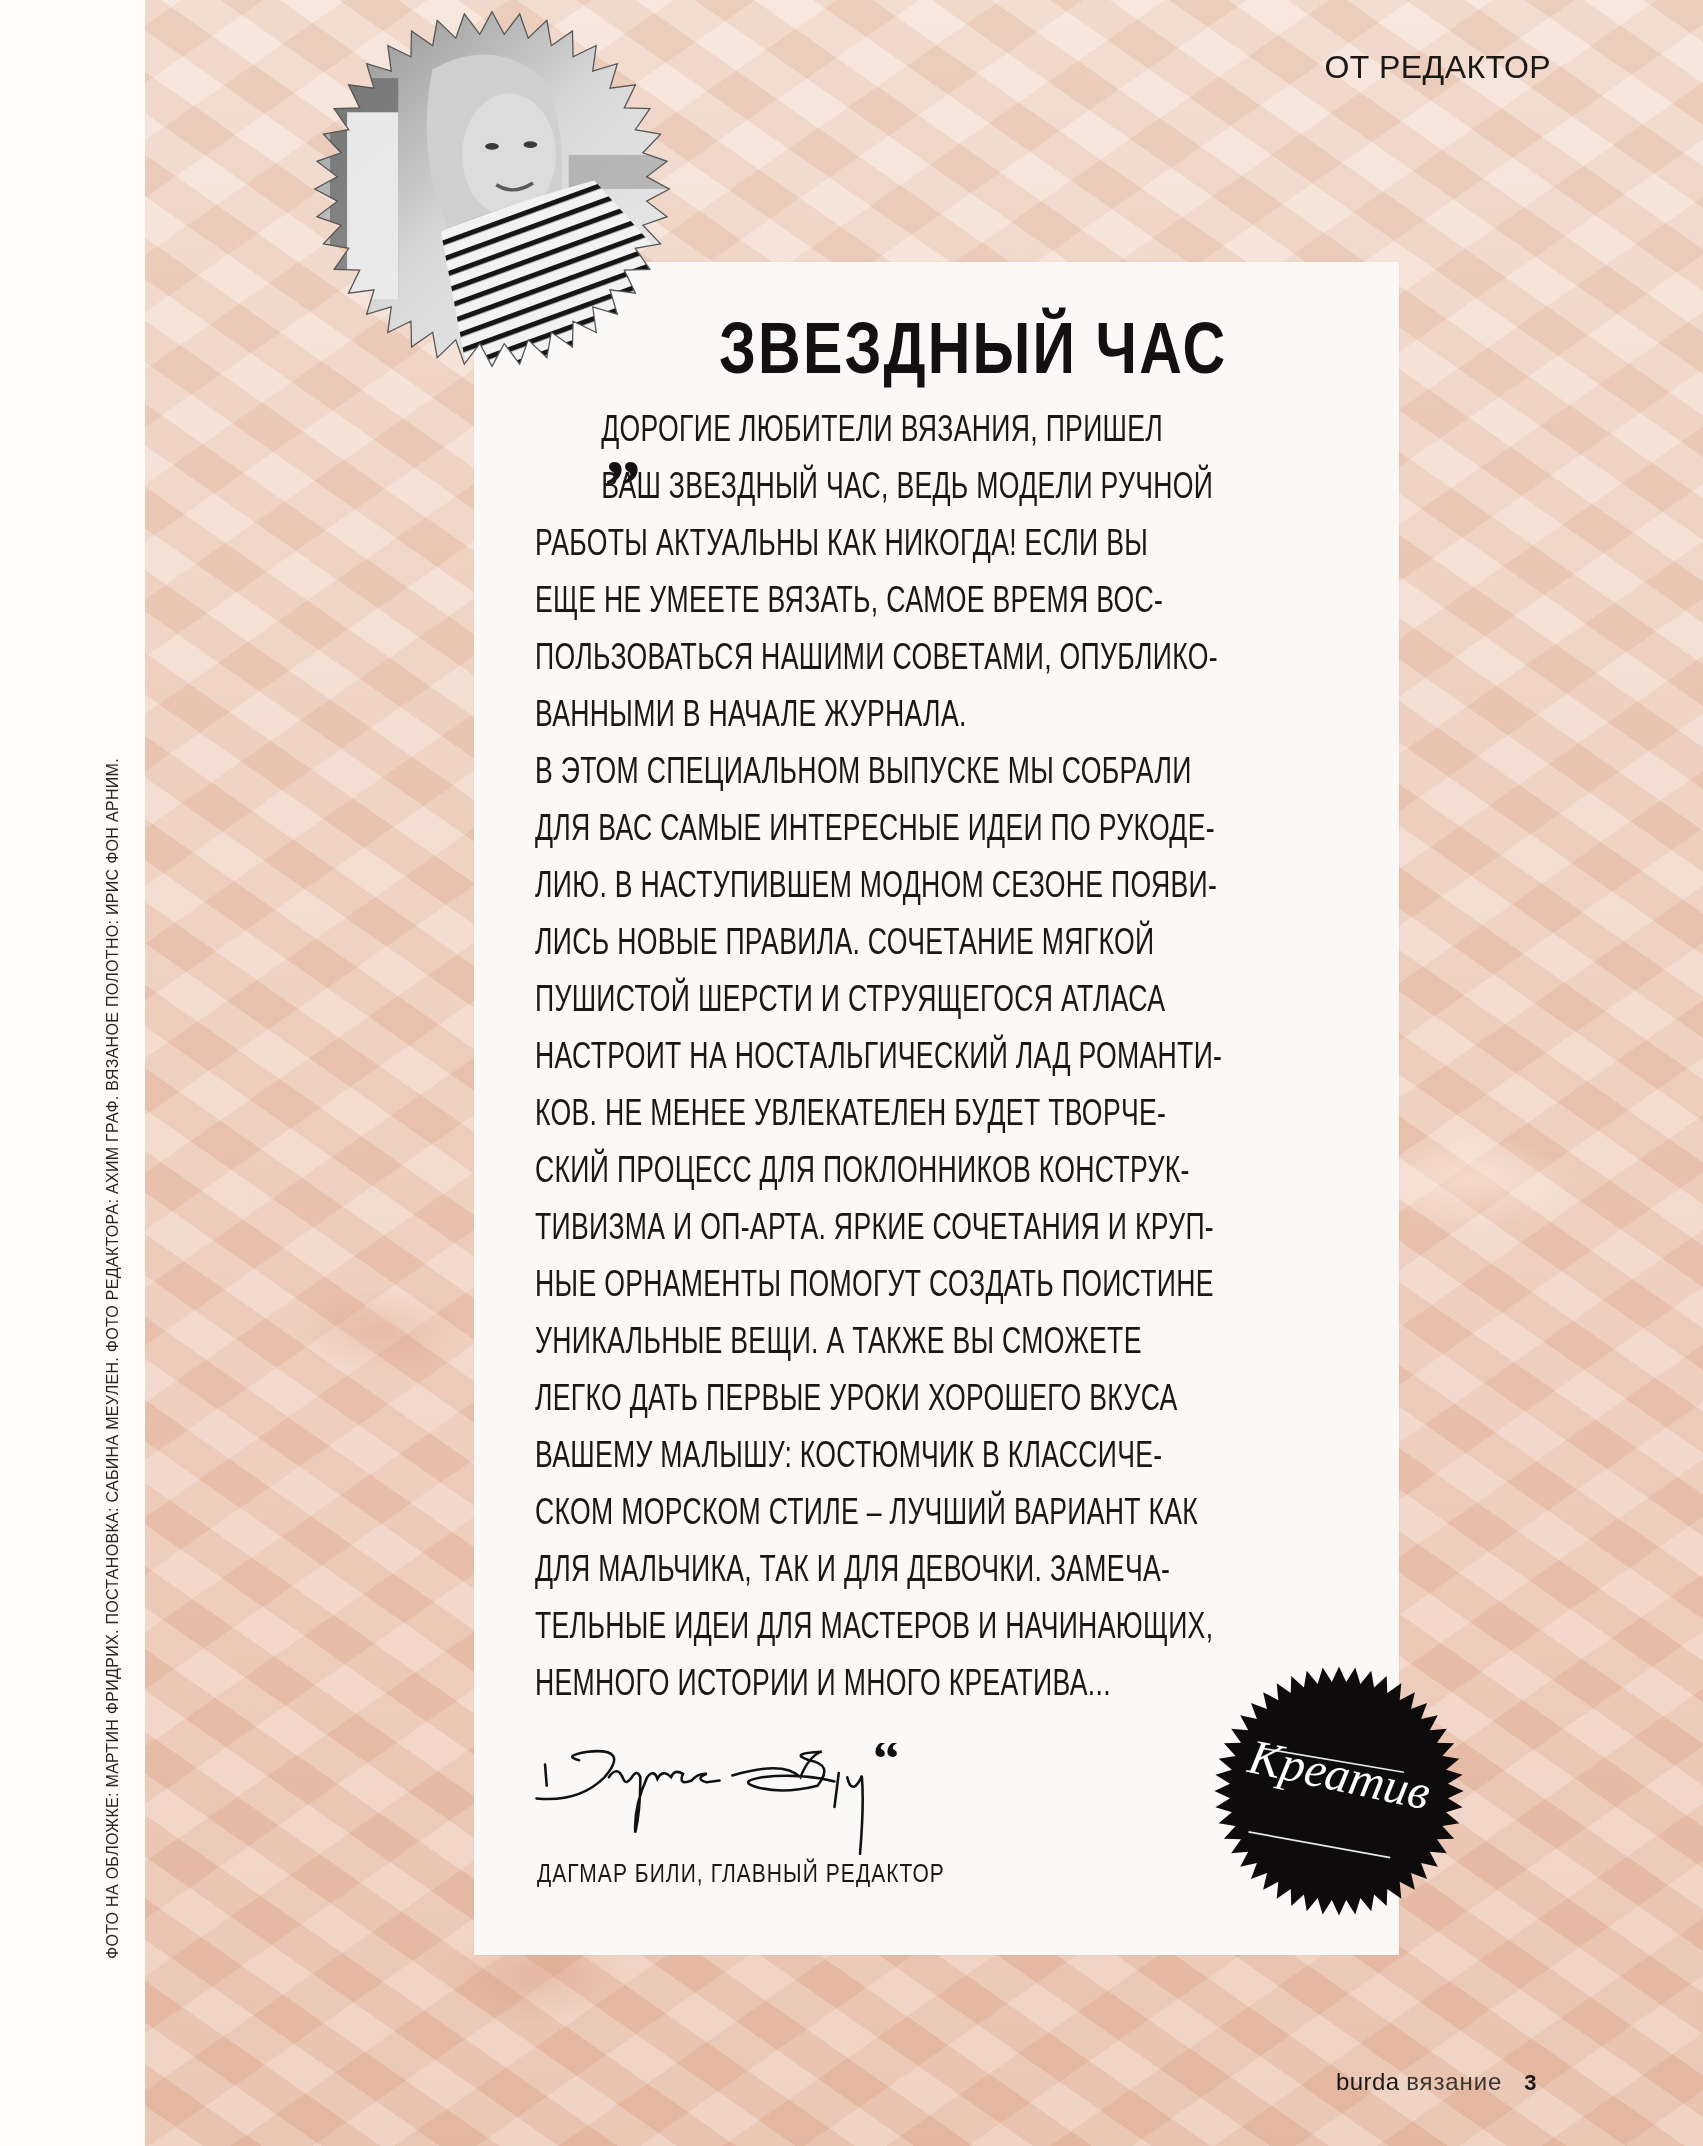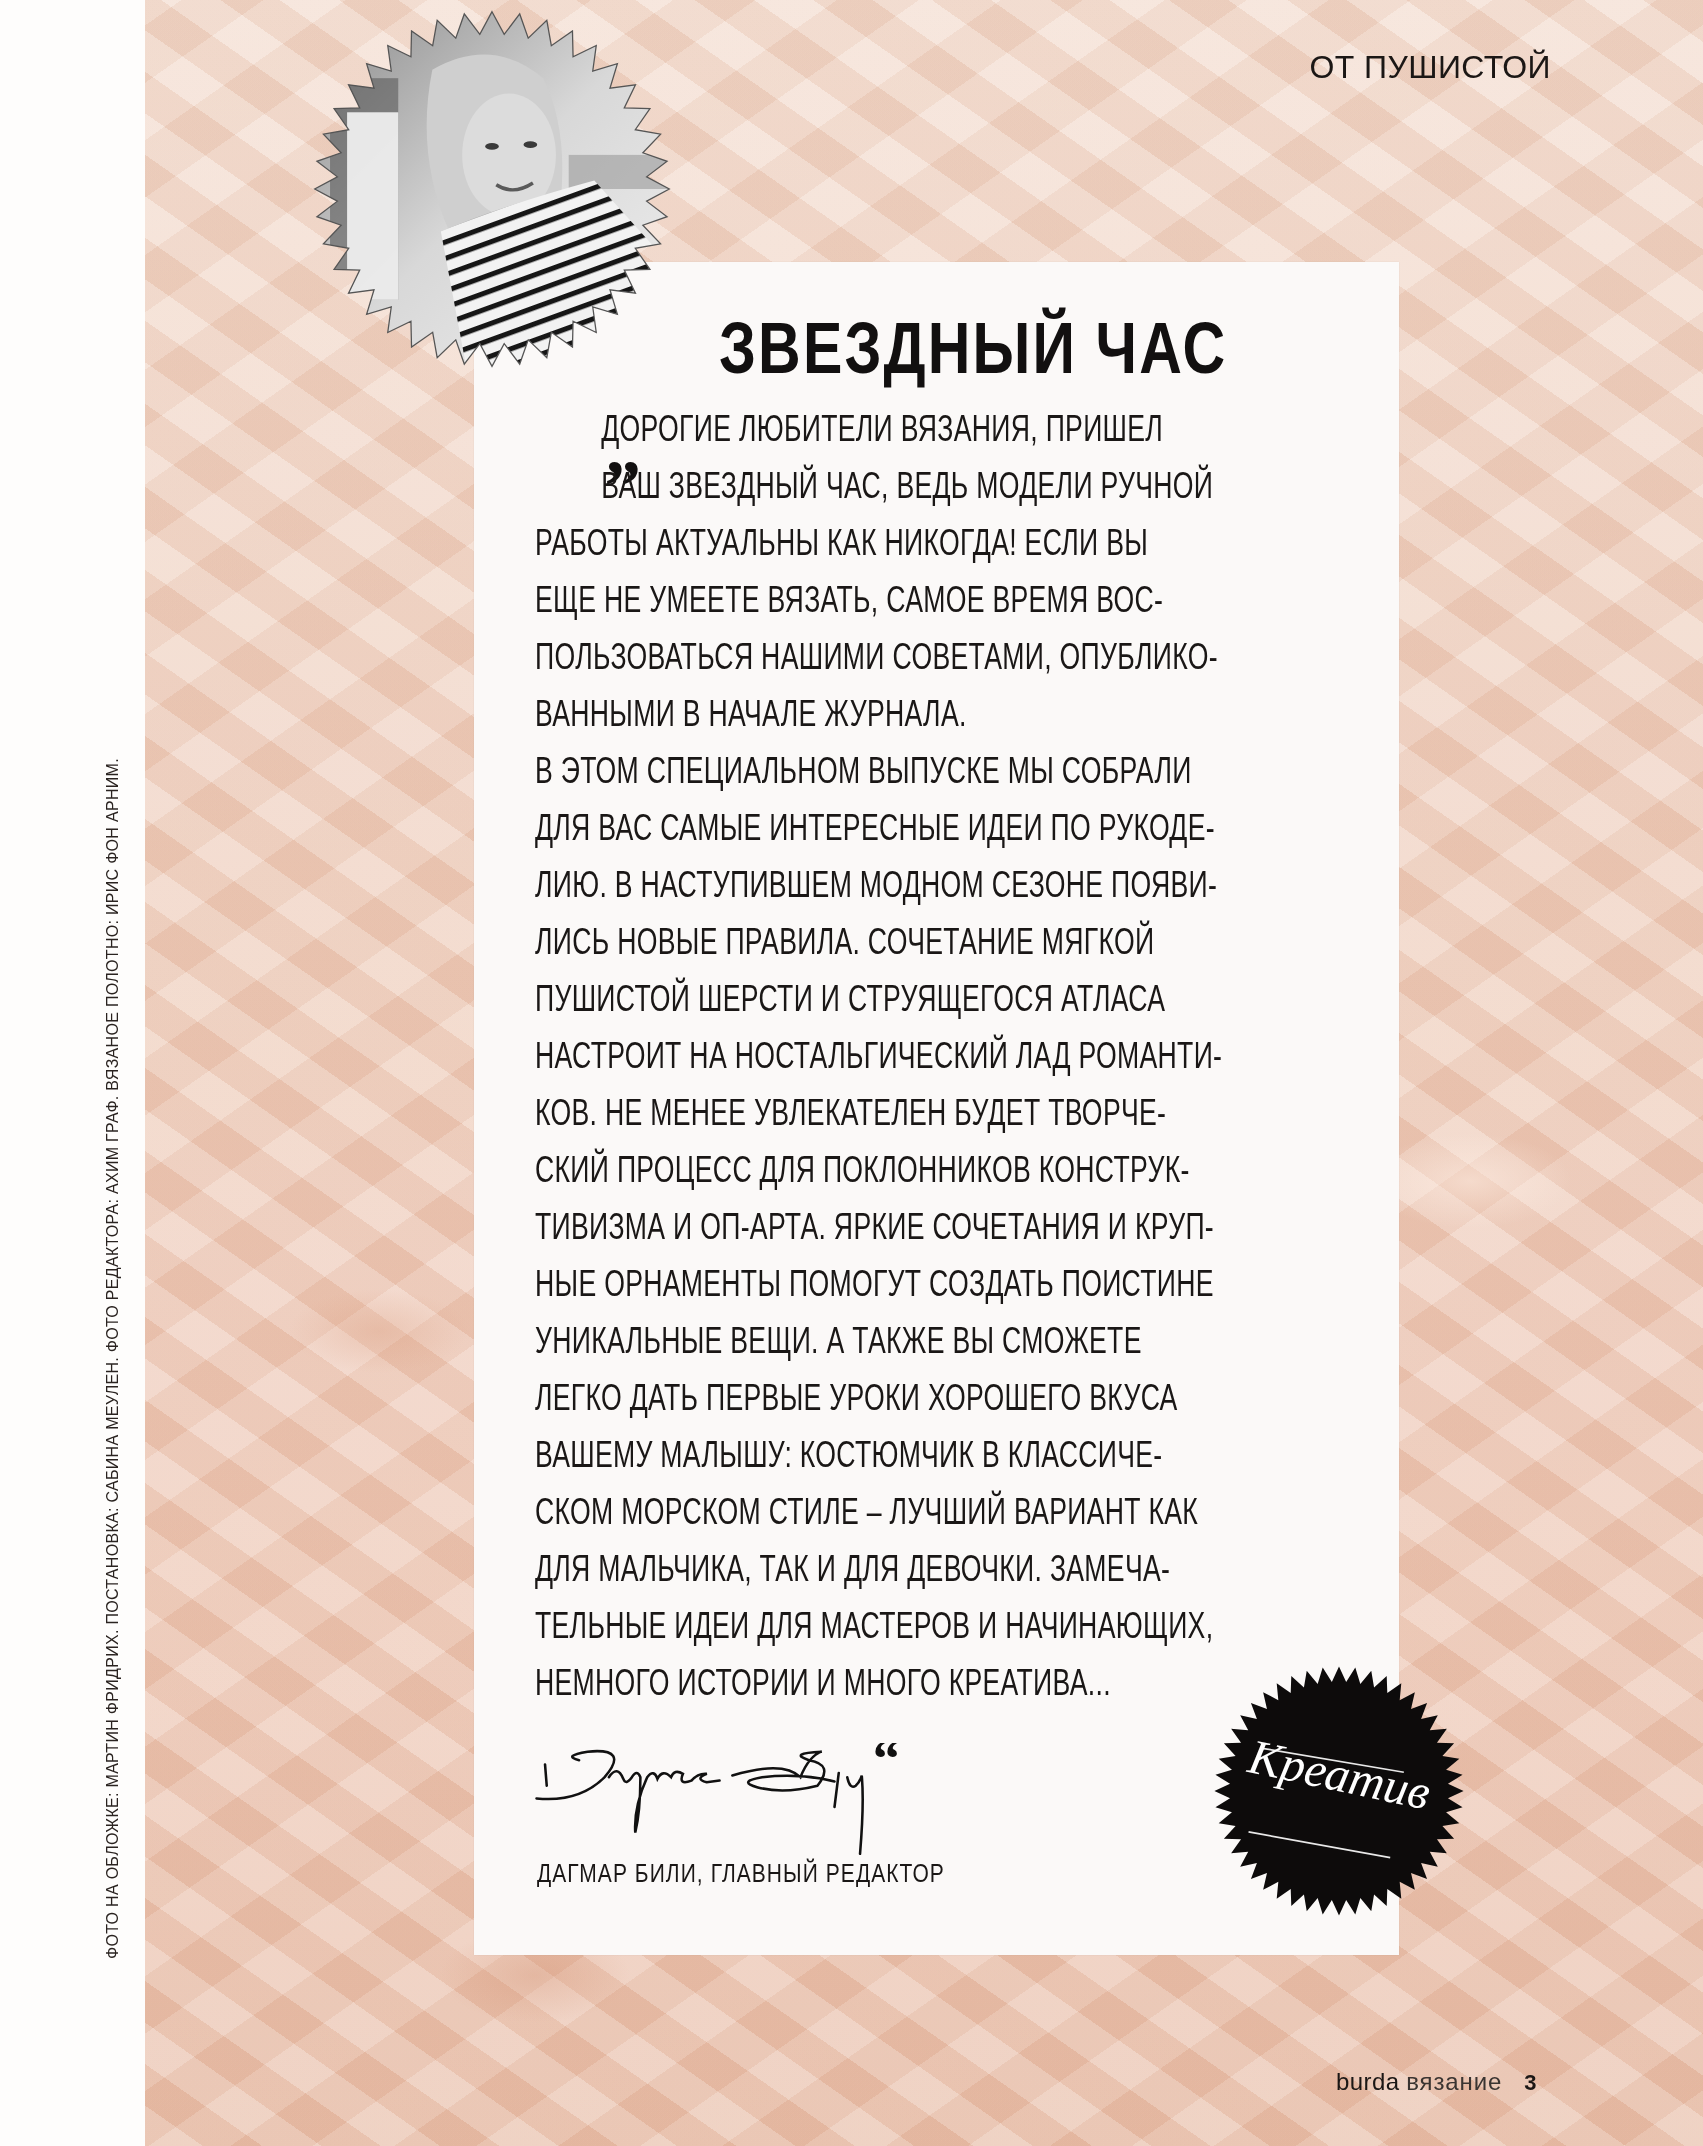"ОТ ПУШИСТОЙ" div.section-label { text: ПУШИСТОЙ -> РЕДАКТОР }
